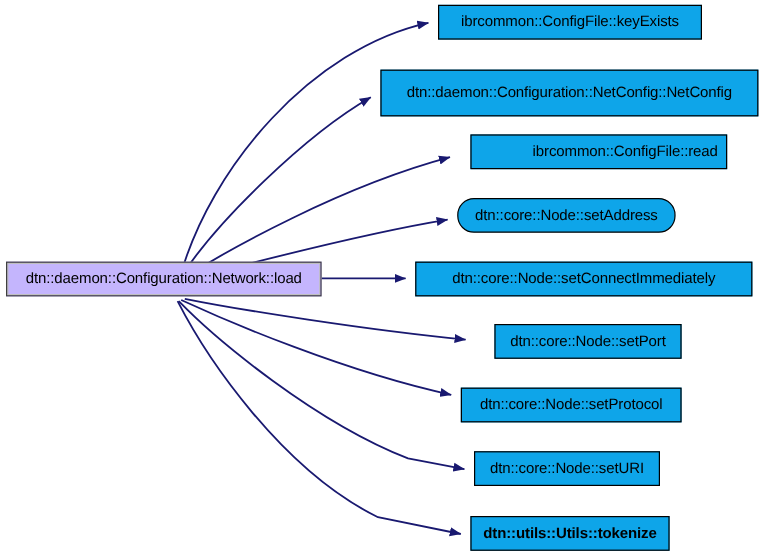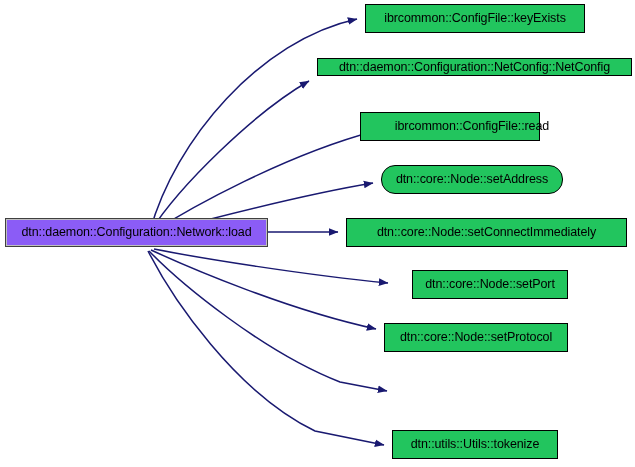"ibrcommon::ConfigFile::keyExists" .node { background: #22c55e -> #0ea5e9 }
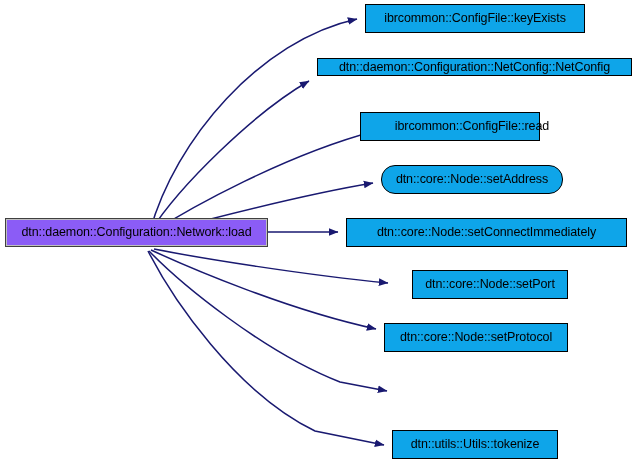"dtn::daemon::Configuration::NetConfig::N" div.node { height: 18px -> 39px }
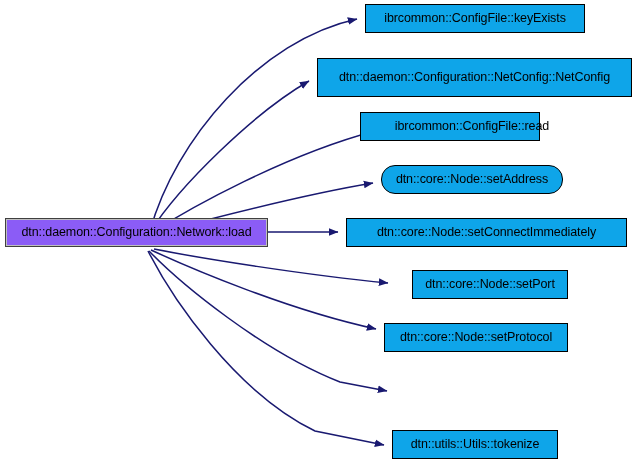"ibrcommon::ConfigFile::read" div.node { left: 360px -> 392px; width: 180px -> 214px }
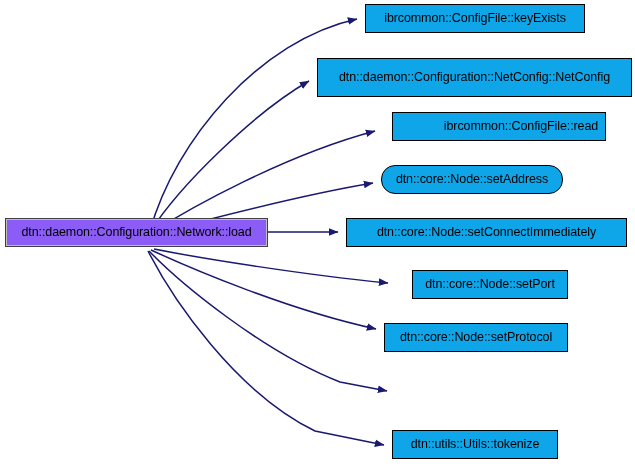"dtn::daemon::Configuration::Network::loa" .node.source { background: #8b5cf6 -> #c4b5fd }
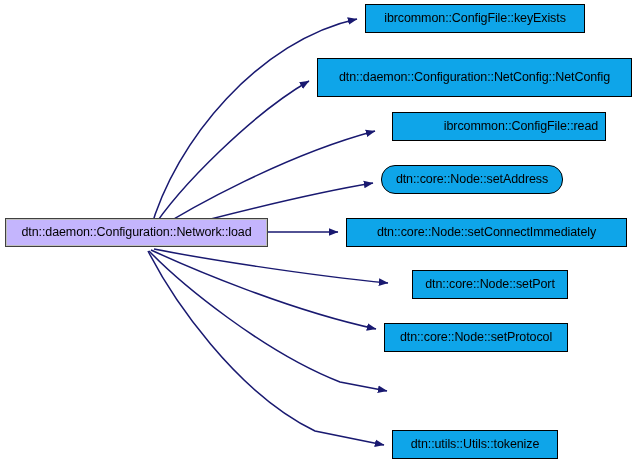"dtn::core::Node::setURI" div.node { html: none -> <div> <span>dtn::core::Node::setURI</span> </div> }
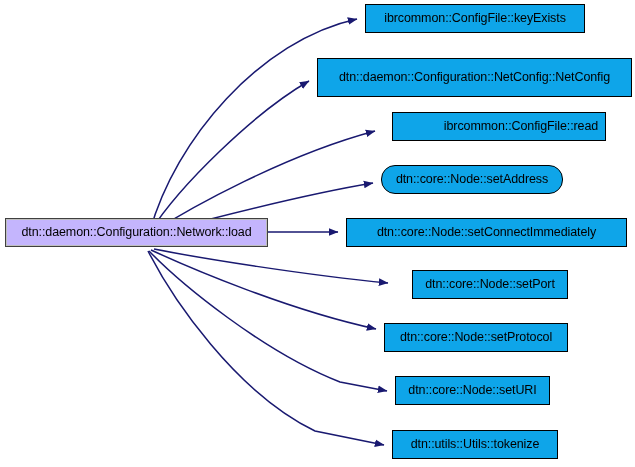"dtn::utils::Utils::tokenize" div.node { font-weight: none -> bold }
